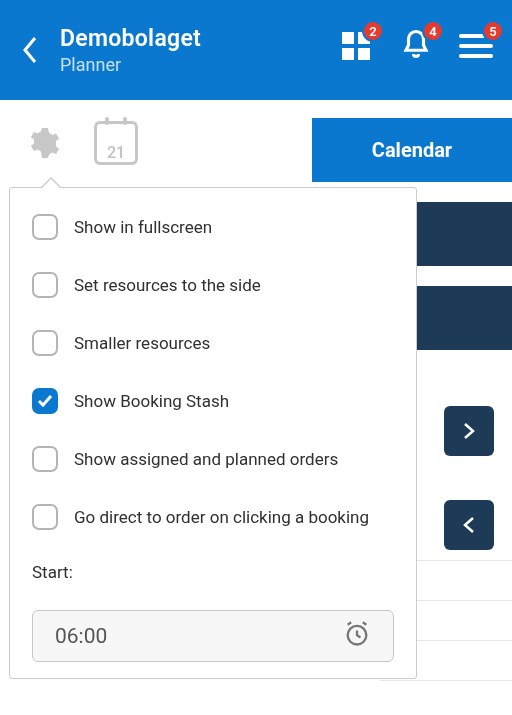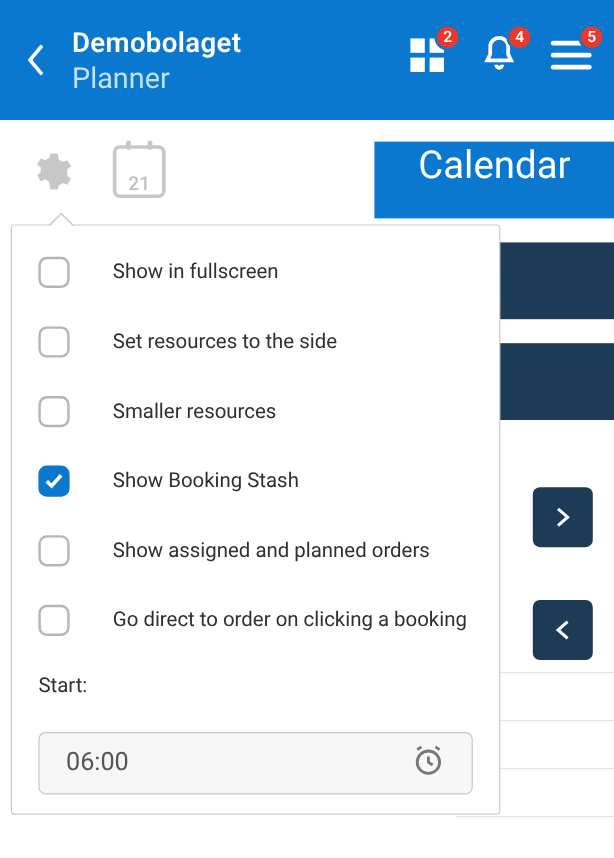"Planner" .title-sub { font-size: 24px -> 18px }
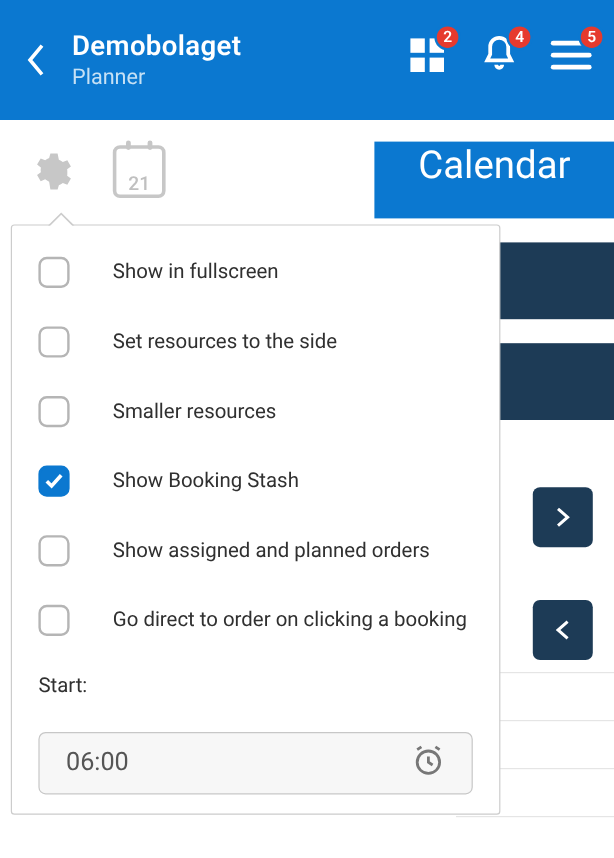"Calendar" .tab { align-items: none -> center; font-size: 32px -> 20px; font-weight: none -> bold }
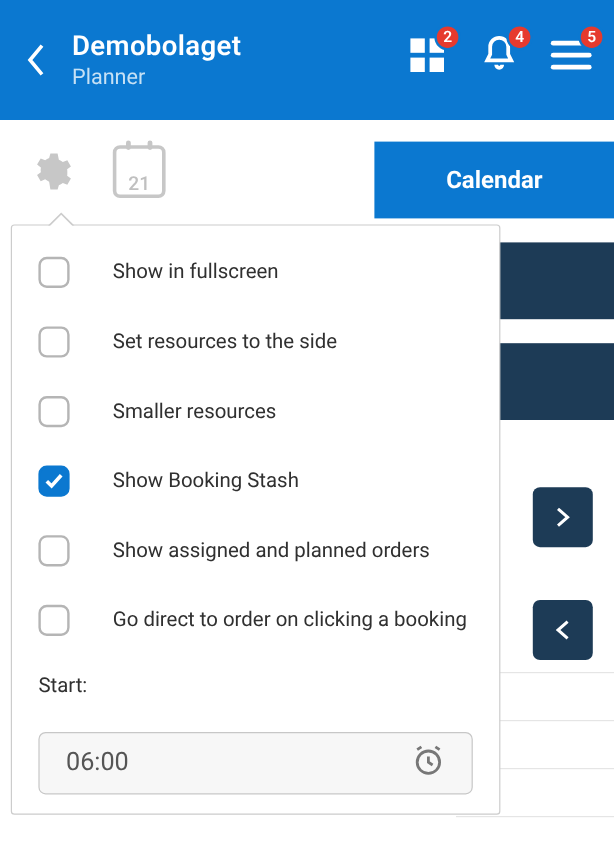"Show in fullscreen" .check-label { margin-left: 20px -> none }
